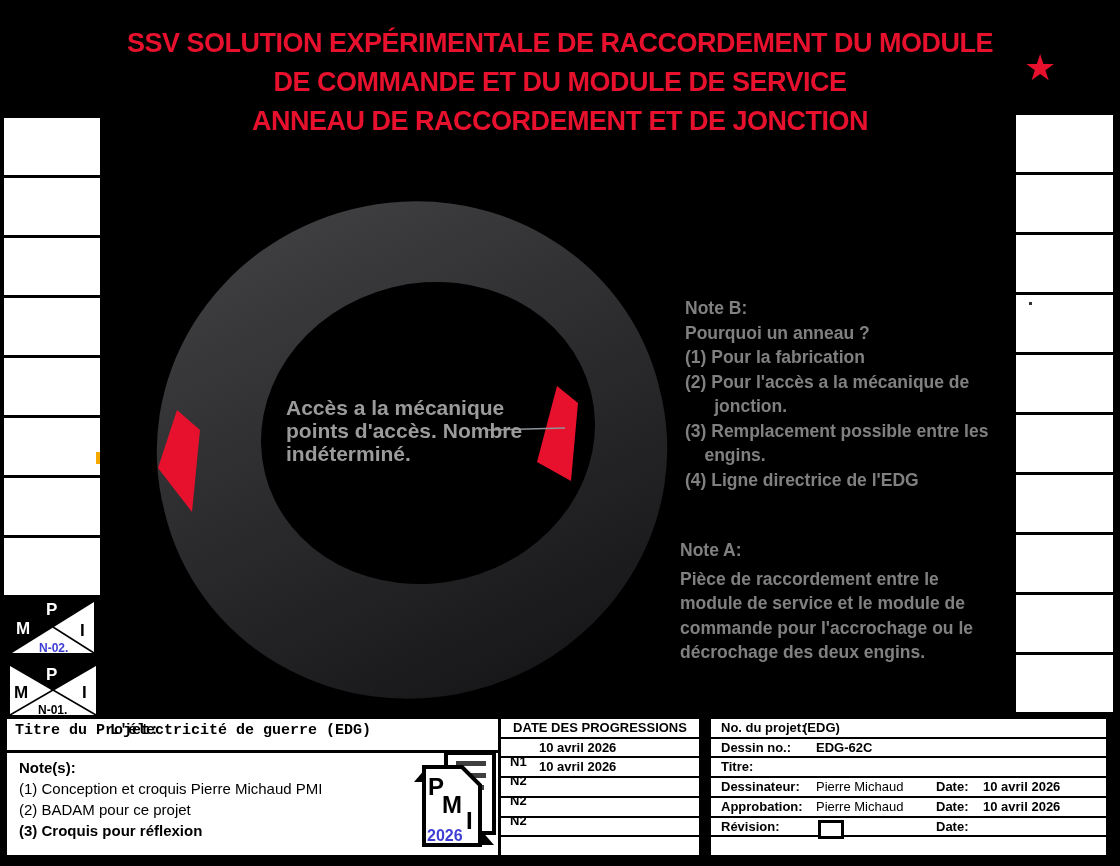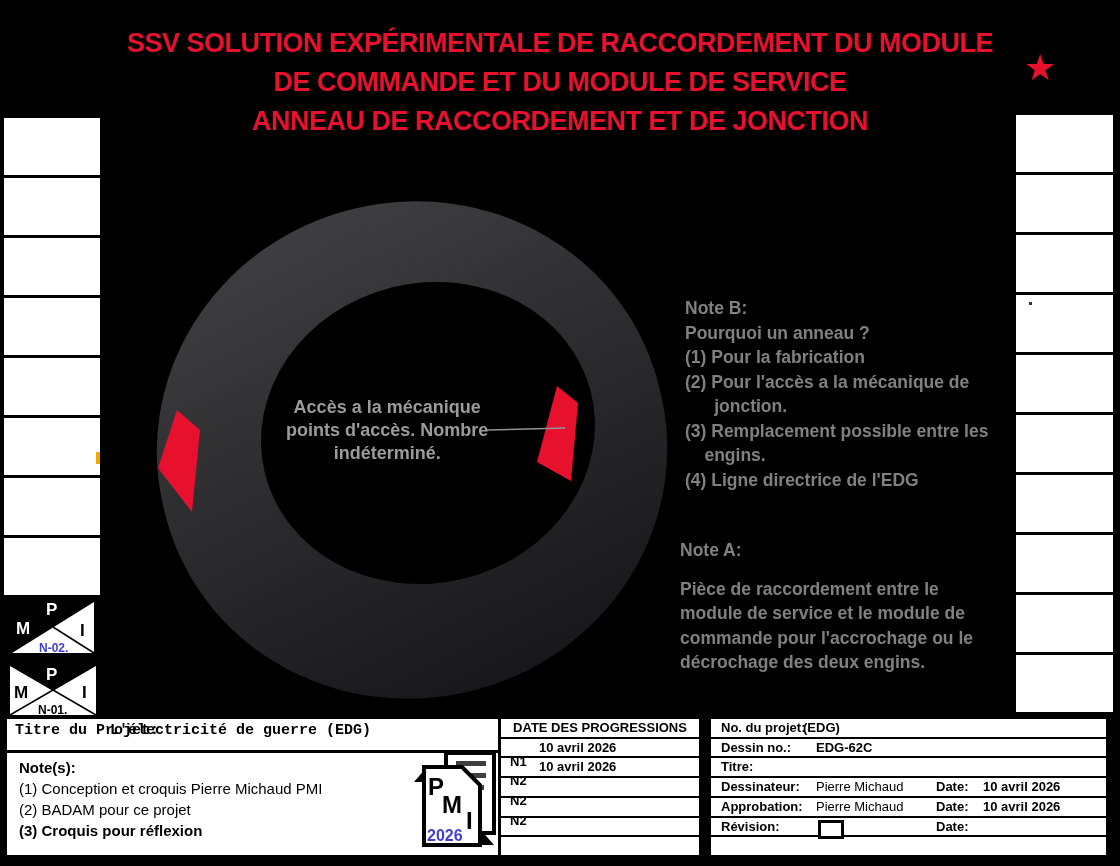"Accès a la mécanique" .callout-text { font-size: 18px -> 21px; text-align: center -> none }
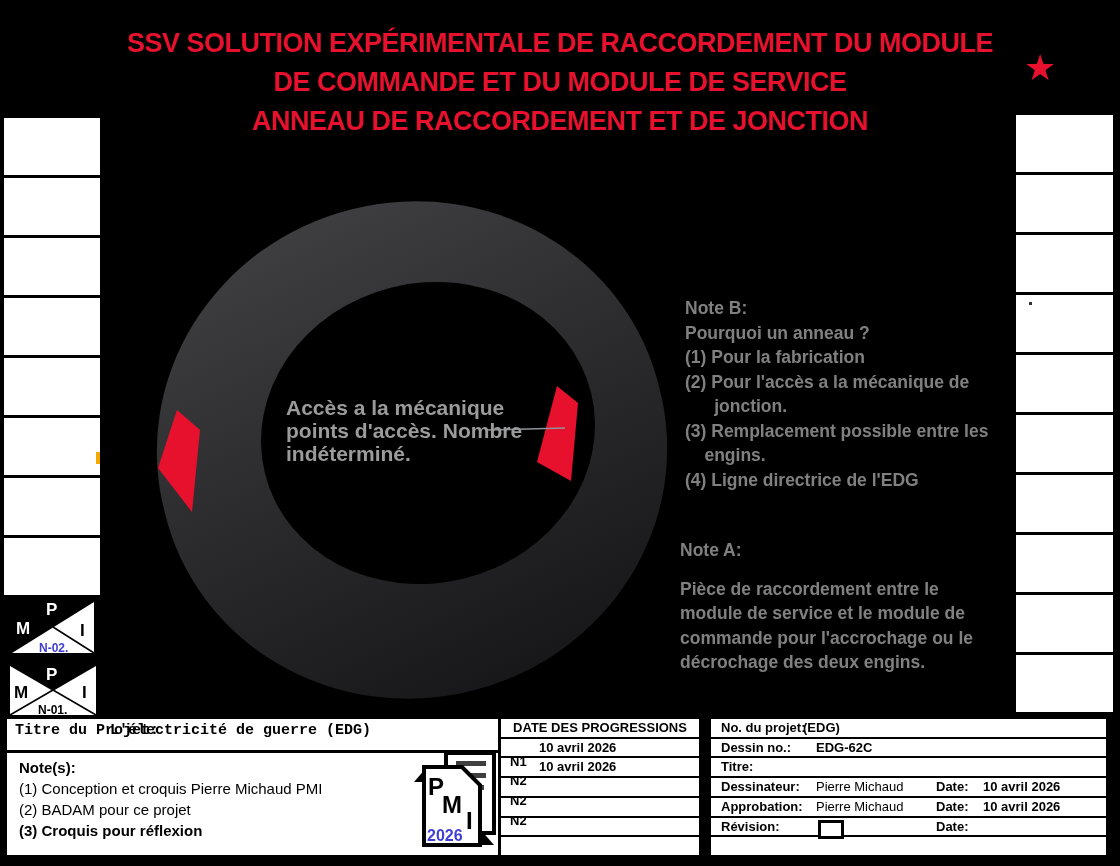"Pièce de raccordement entre le" .note-a-body { margin-top: 14px -> 4px }
